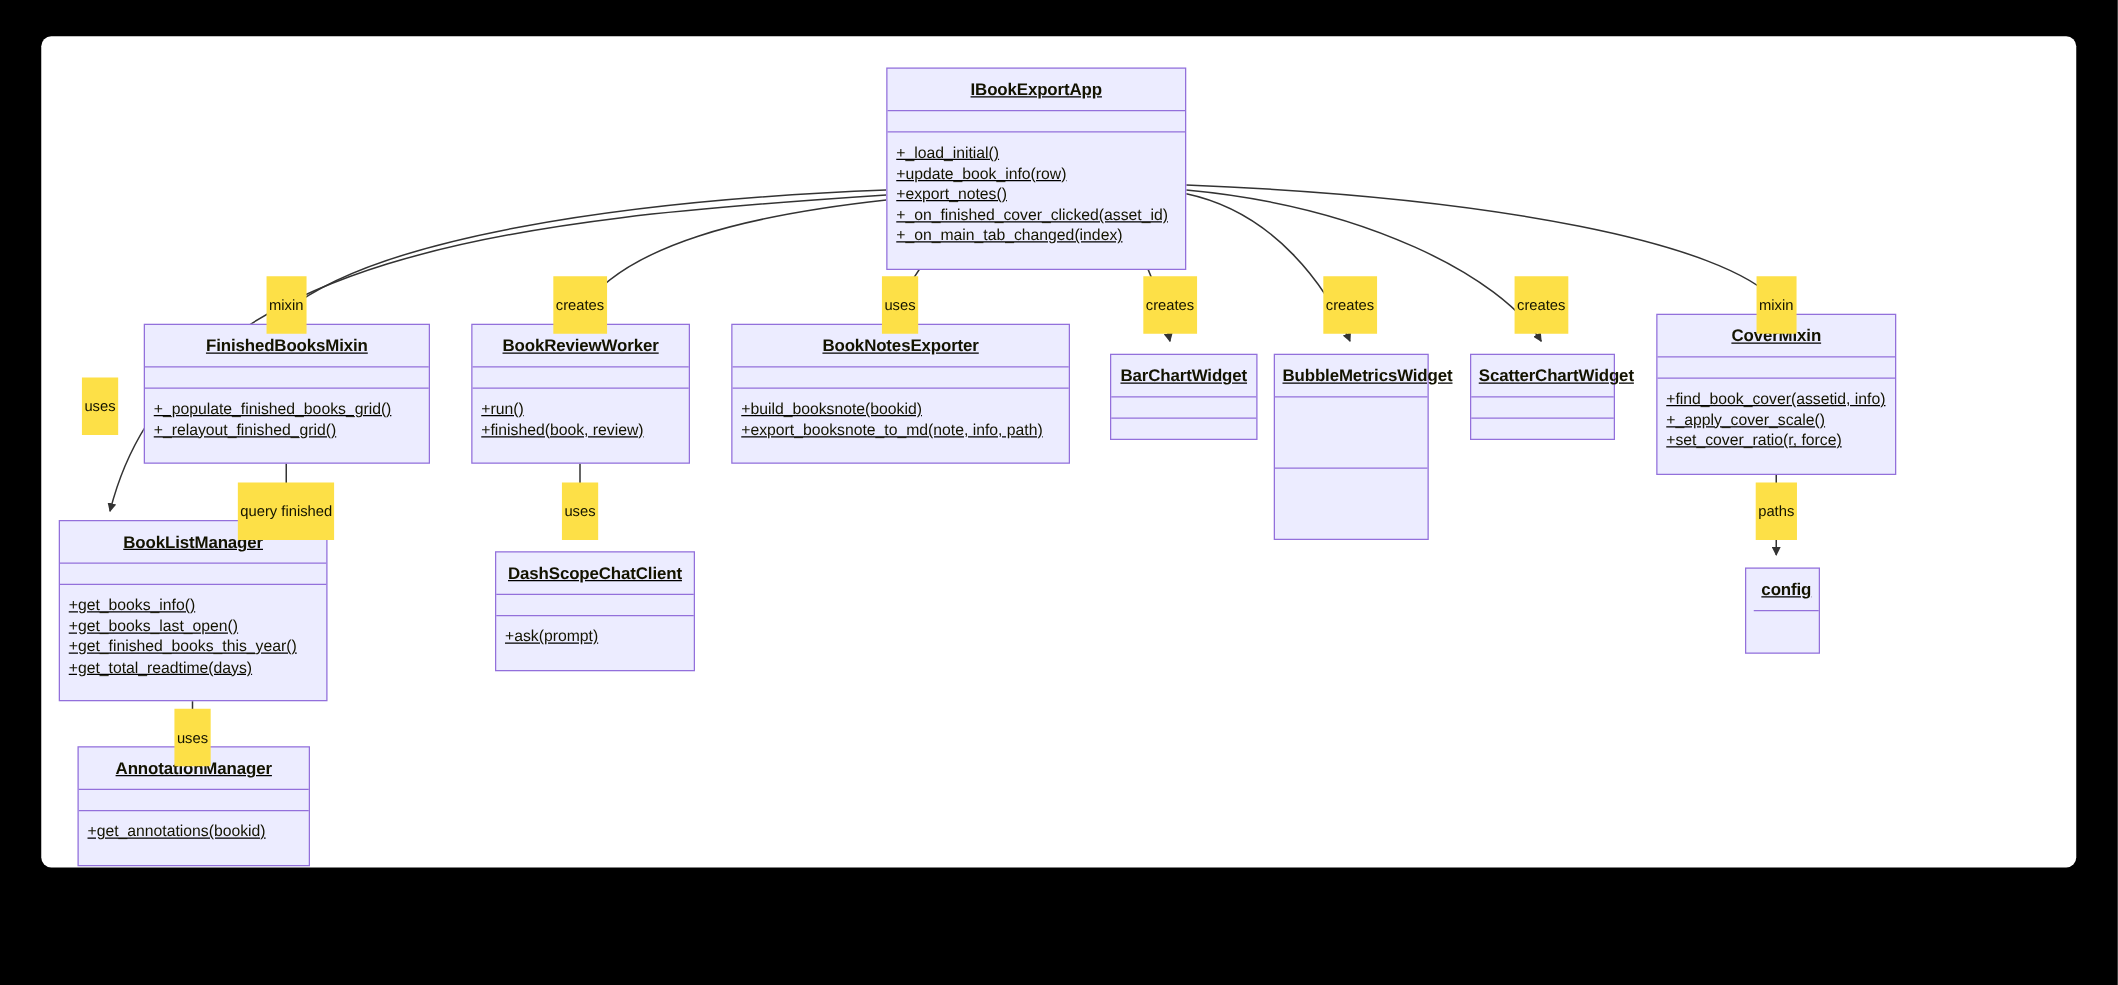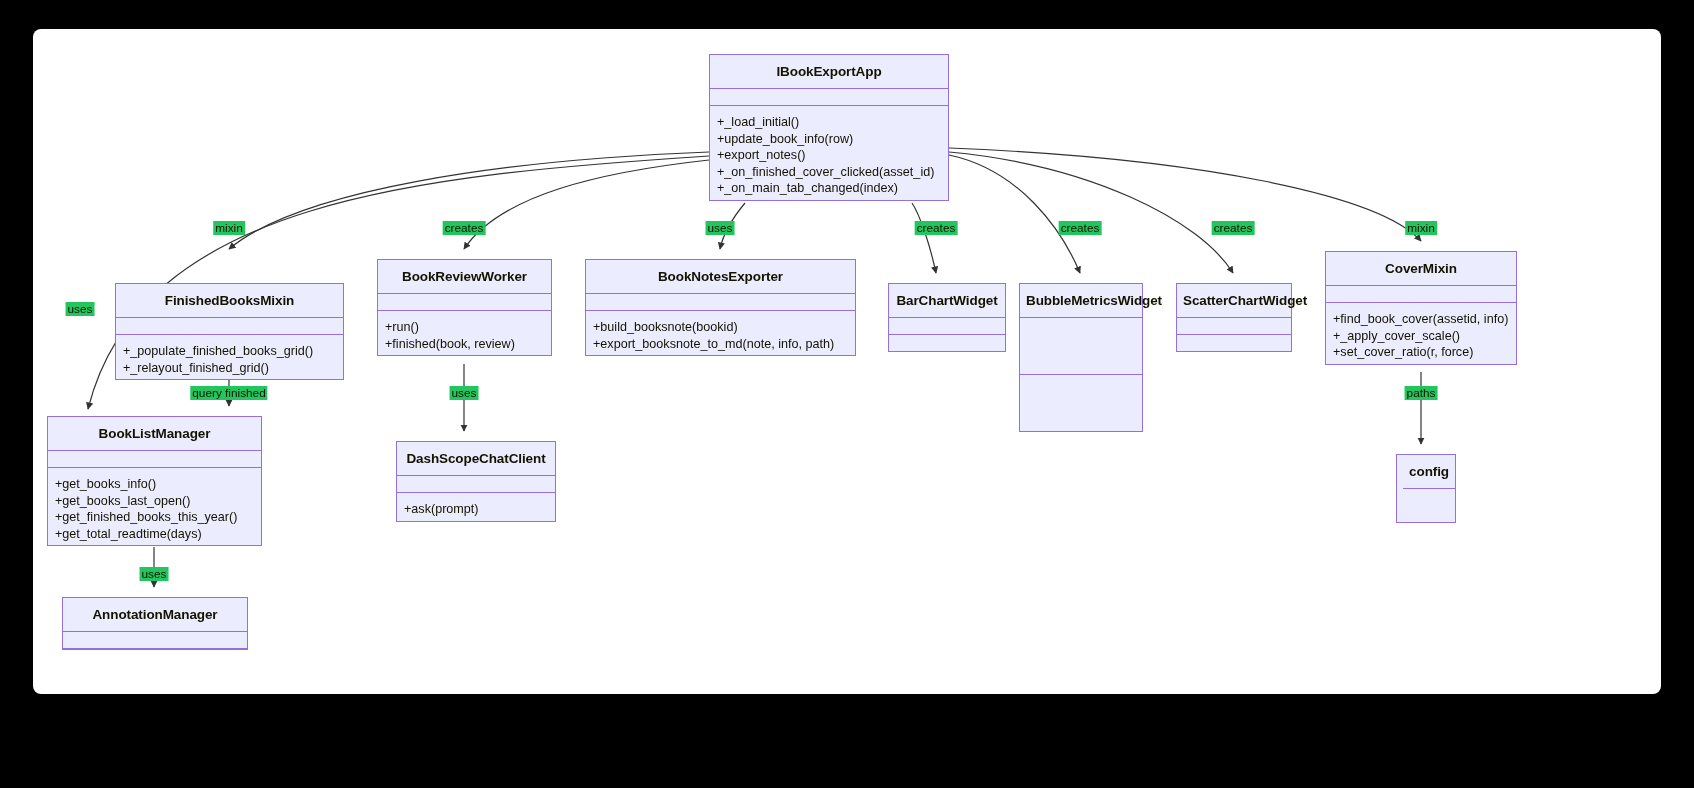"IBookExportApp" .uml-class { text-decoration: none -> underline }
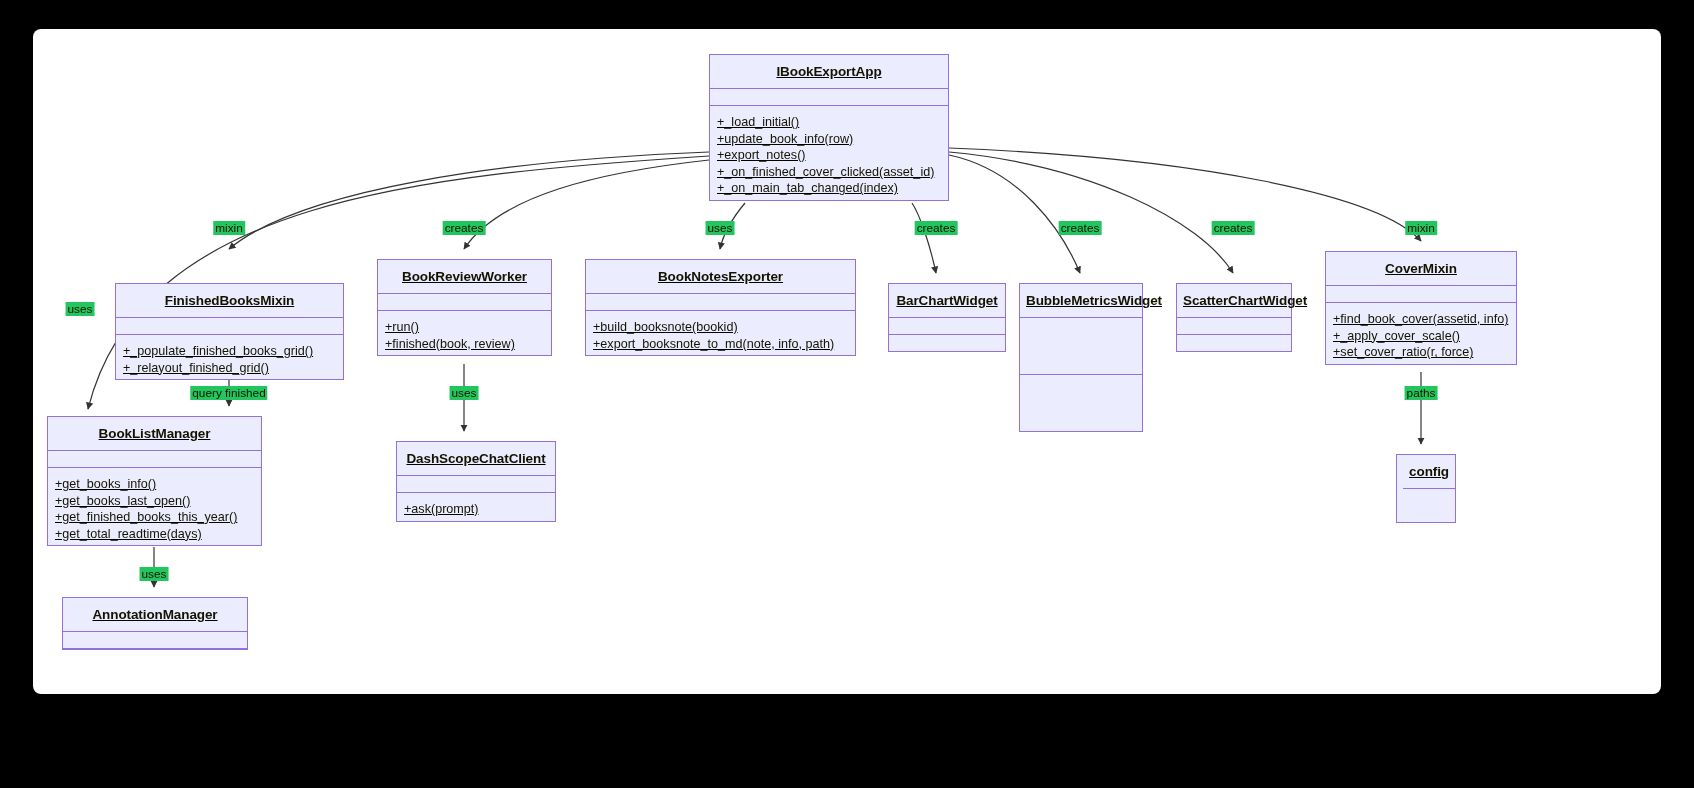"+_load_initial()" .uml-methods { padding: 8px 0px 3px 7px -> 8px 0px 18px 7px }
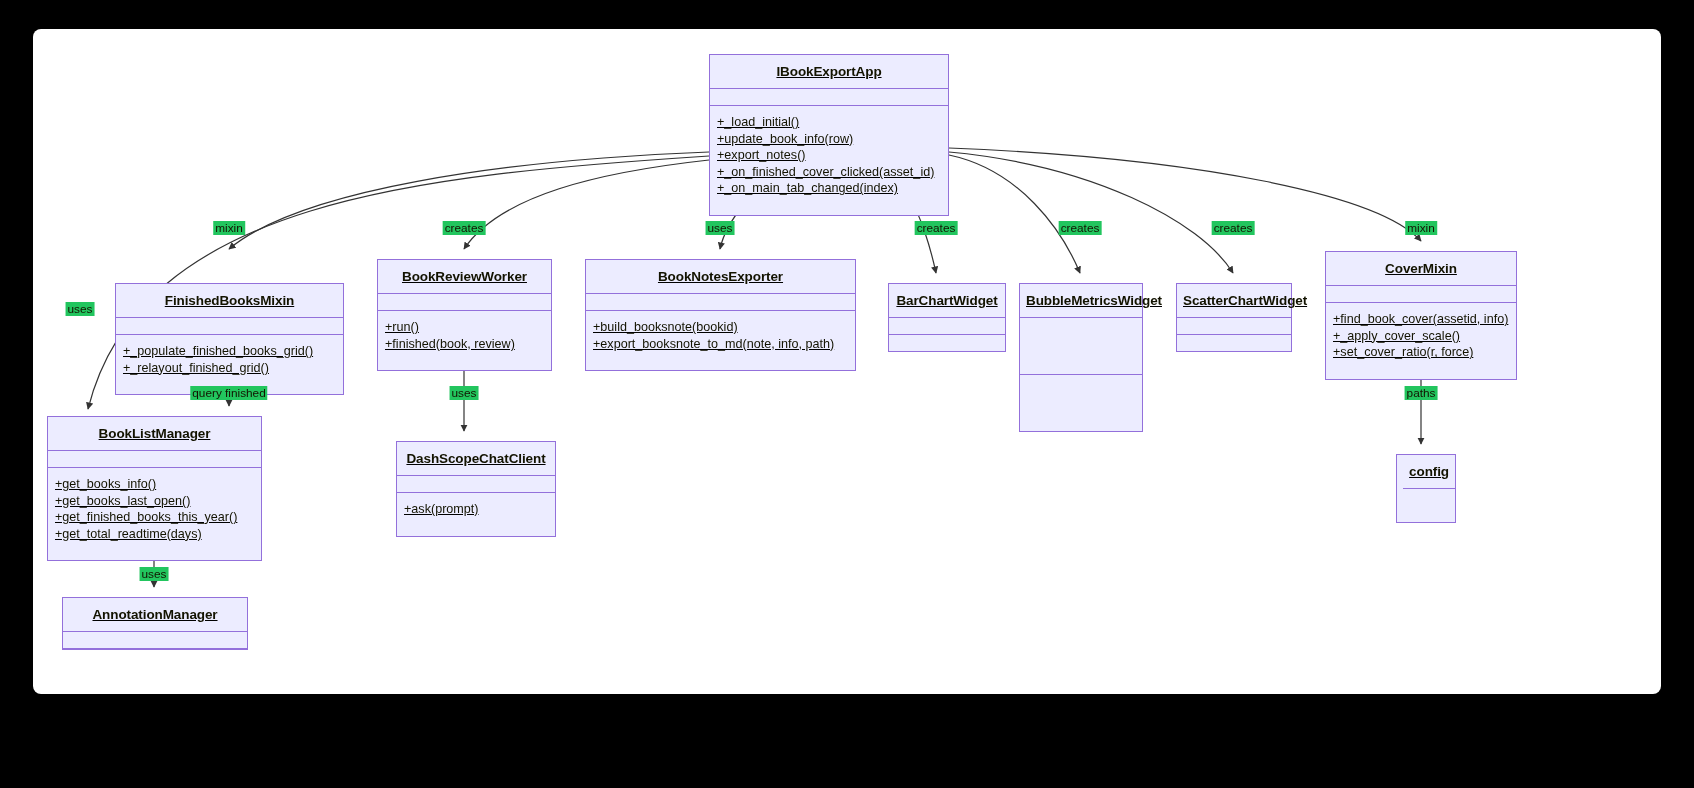"mixin" .edge-label { background: #22c55e -> #fde047; padding: 0 2px -> 16px 2px }
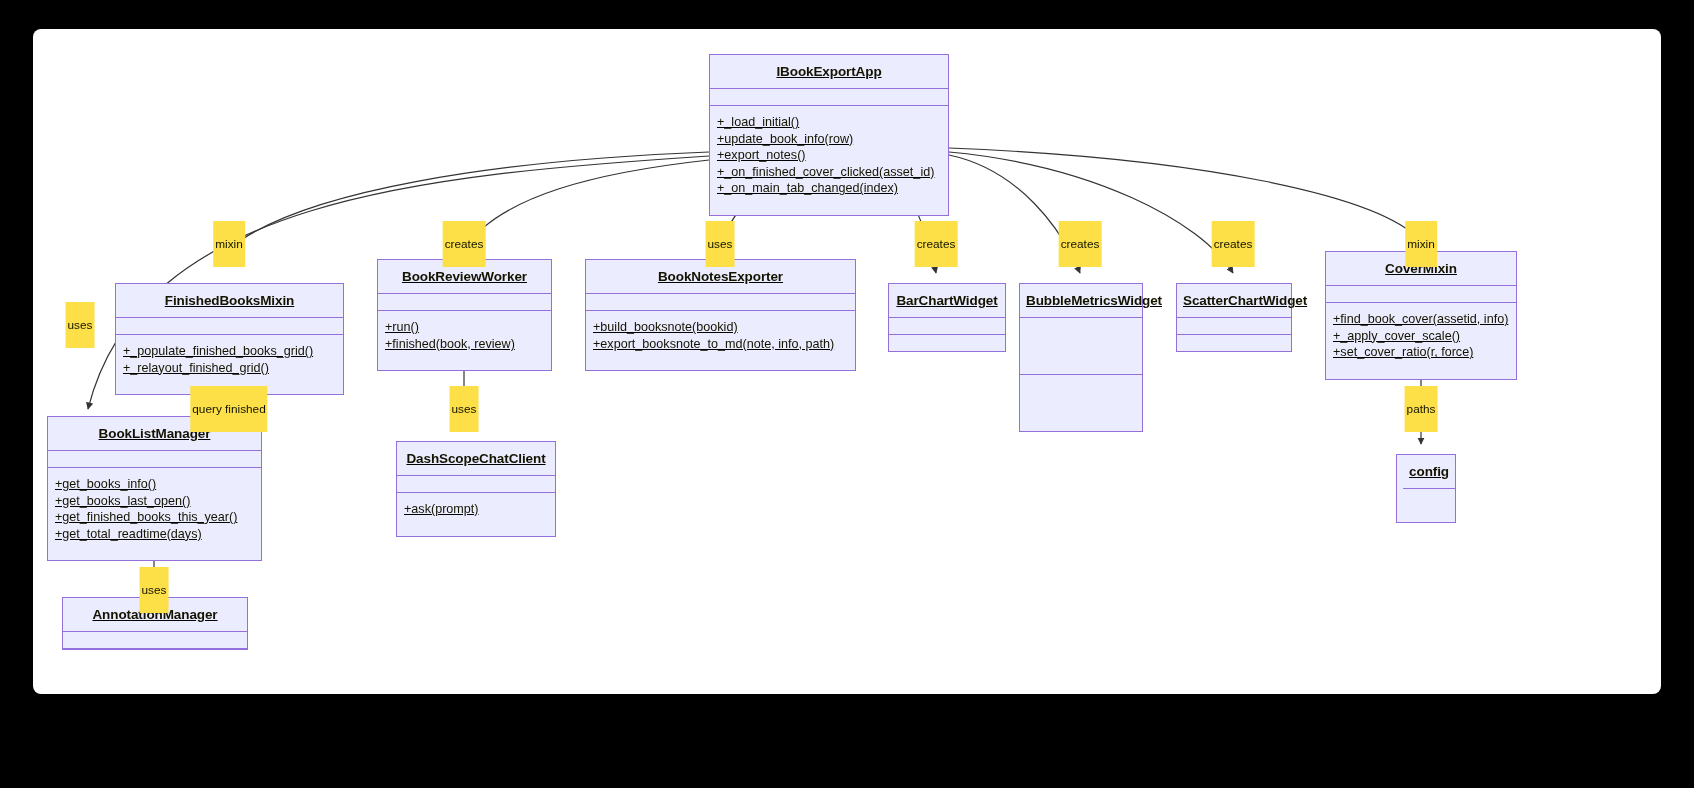"FinishedBooksMixin" div.uml-class { margin-top: 24px -> none }
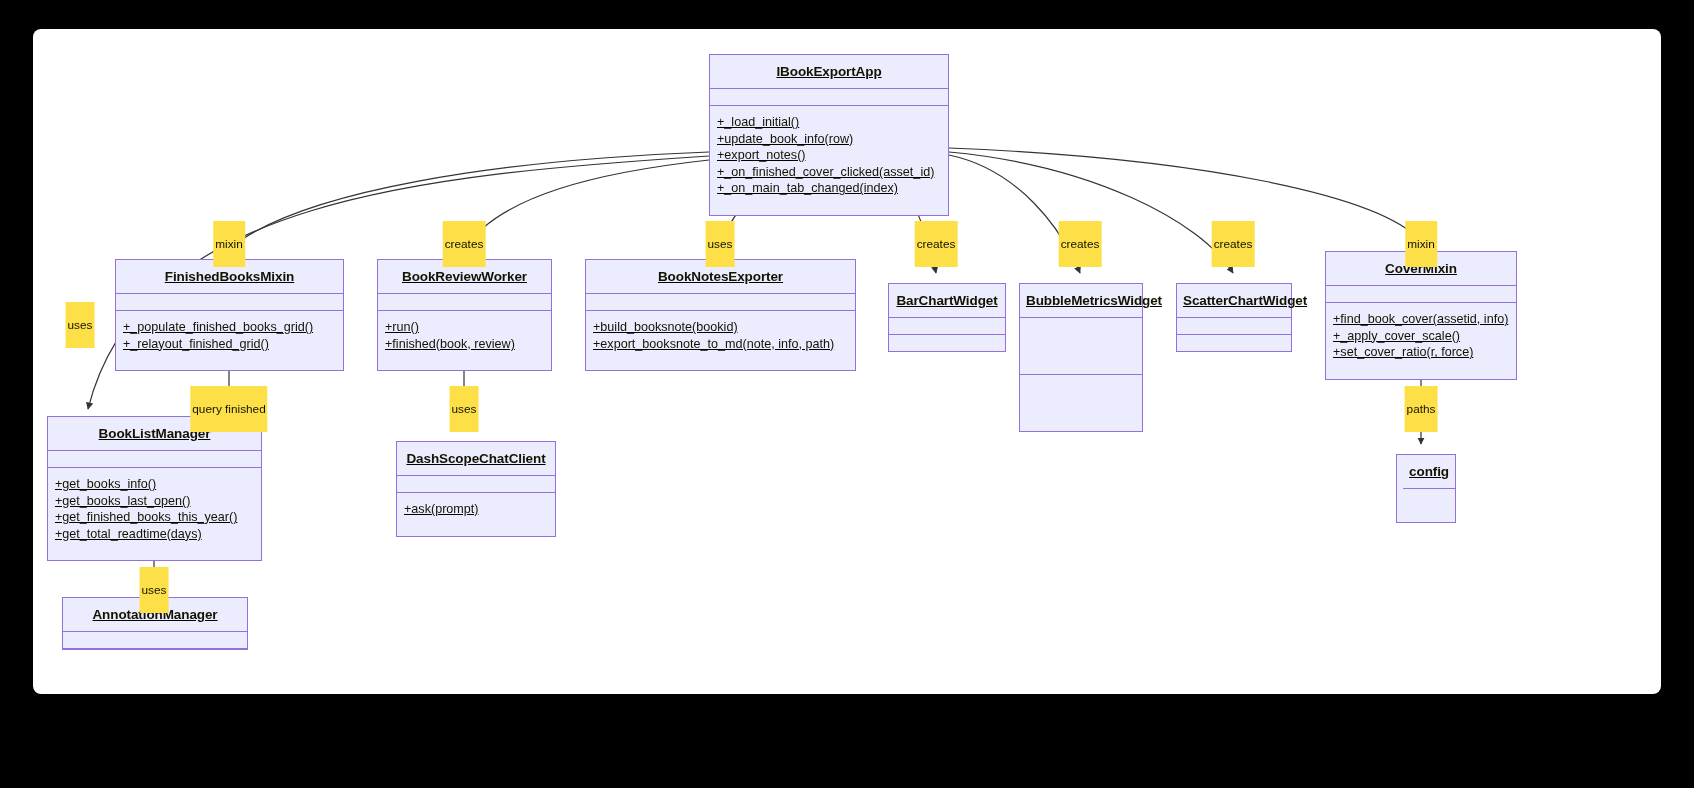"+get_annotations(bookid)" div.uml-methods { html: none -> <div> <div>+get_annotations(bookid)</div> </div> }
